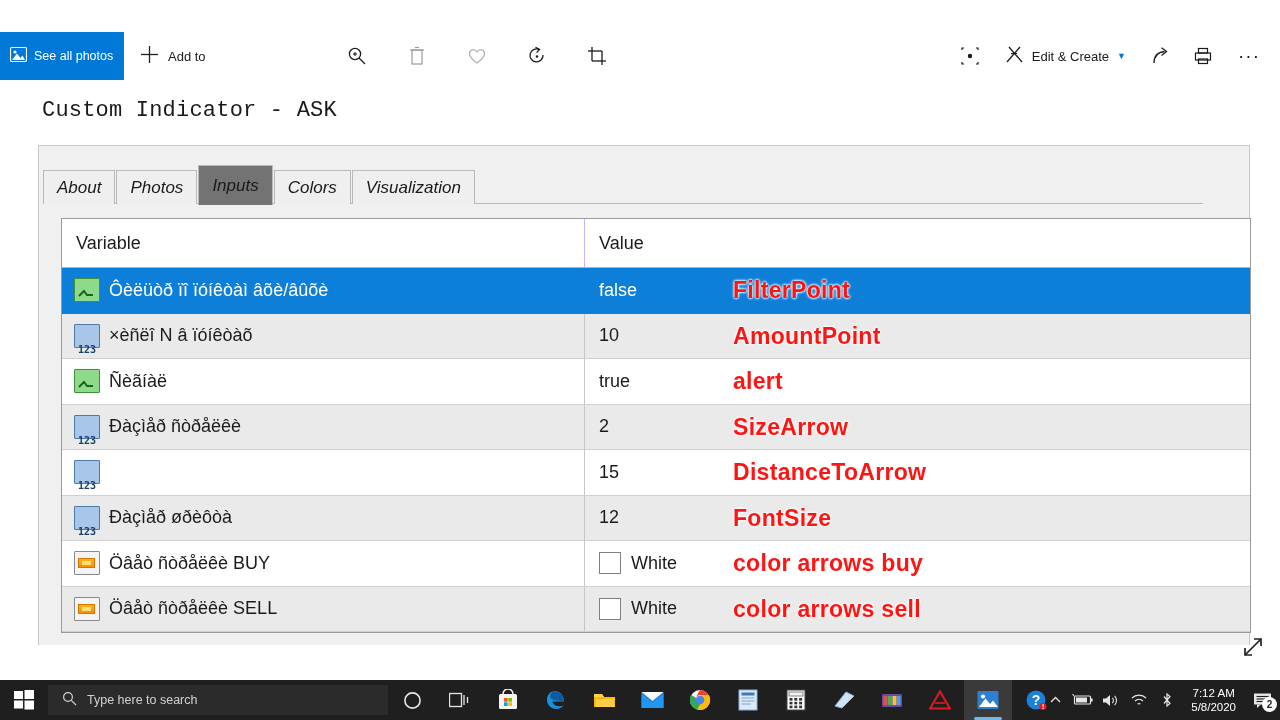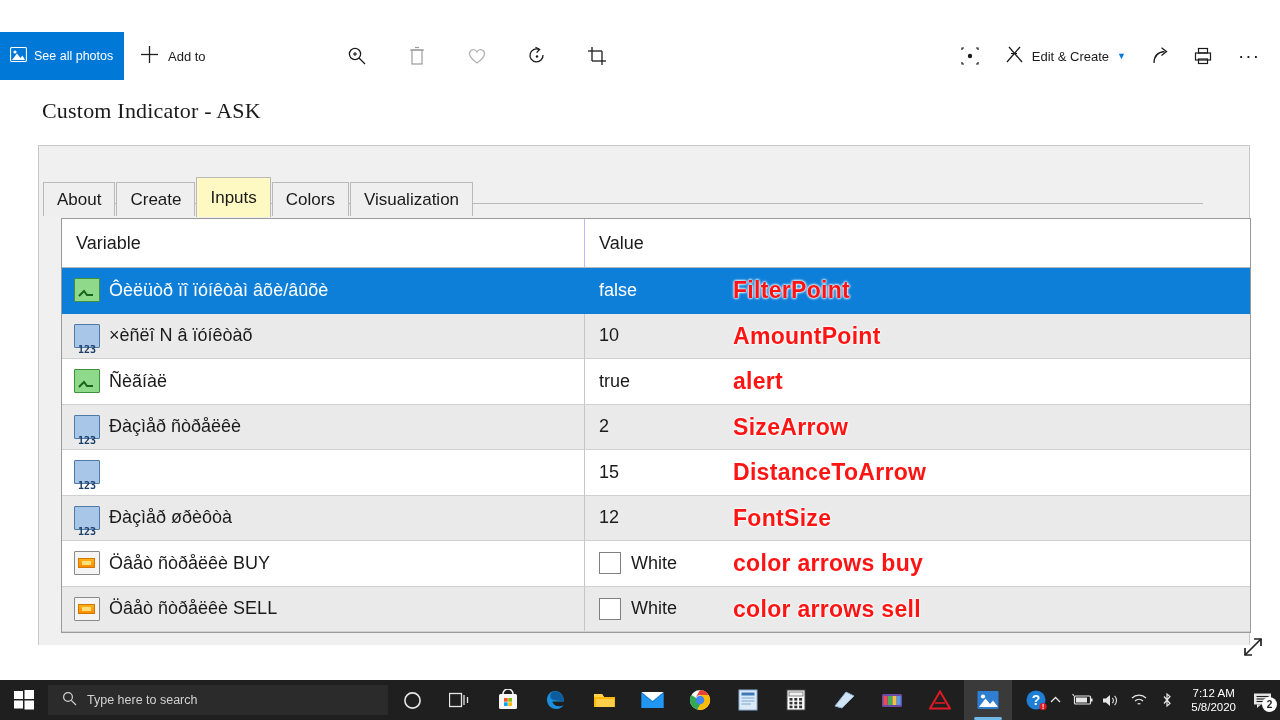"Custom Indicator - ASK" .dlg-title { font-family: Liberation Serif, serif -> Liberation Mono, monospace }
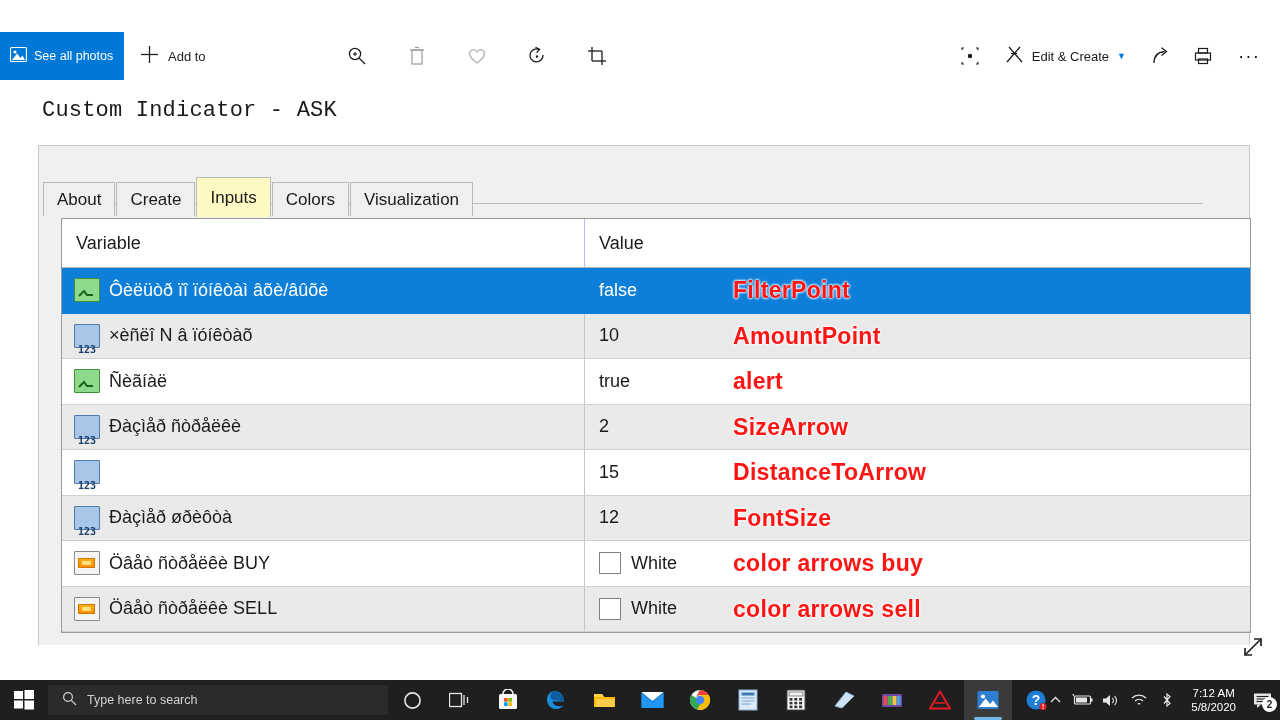"About" .tabstrip { font-style: none -> italic; top: 32px -> 20px }
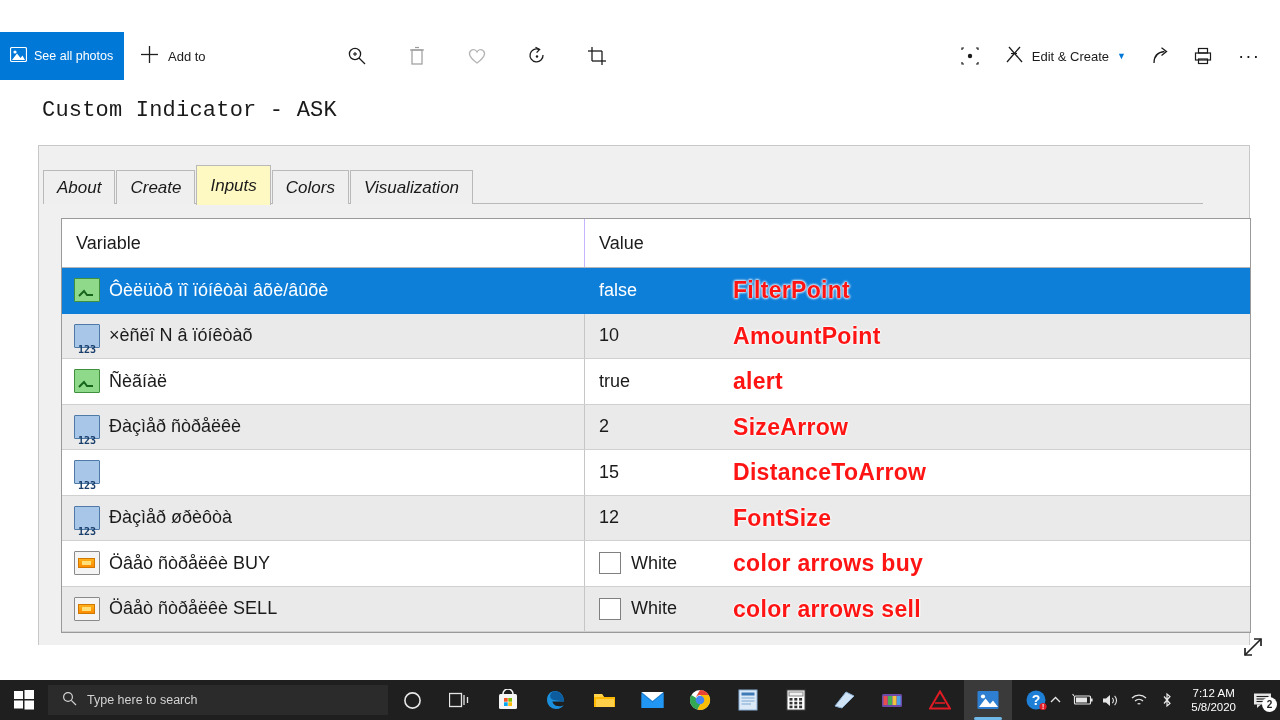"Create" span { text: Create -> Photos }
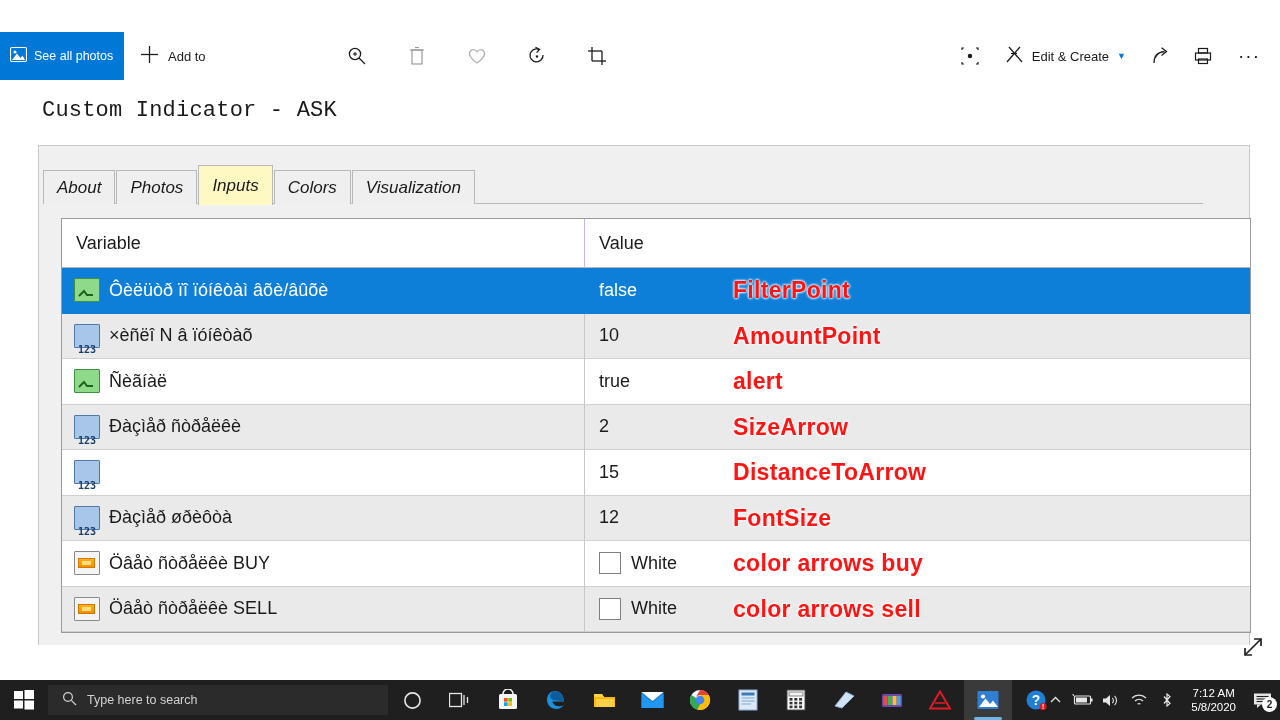"Inputs" .tab.active { background: #fef9c3 -> #737373 }
